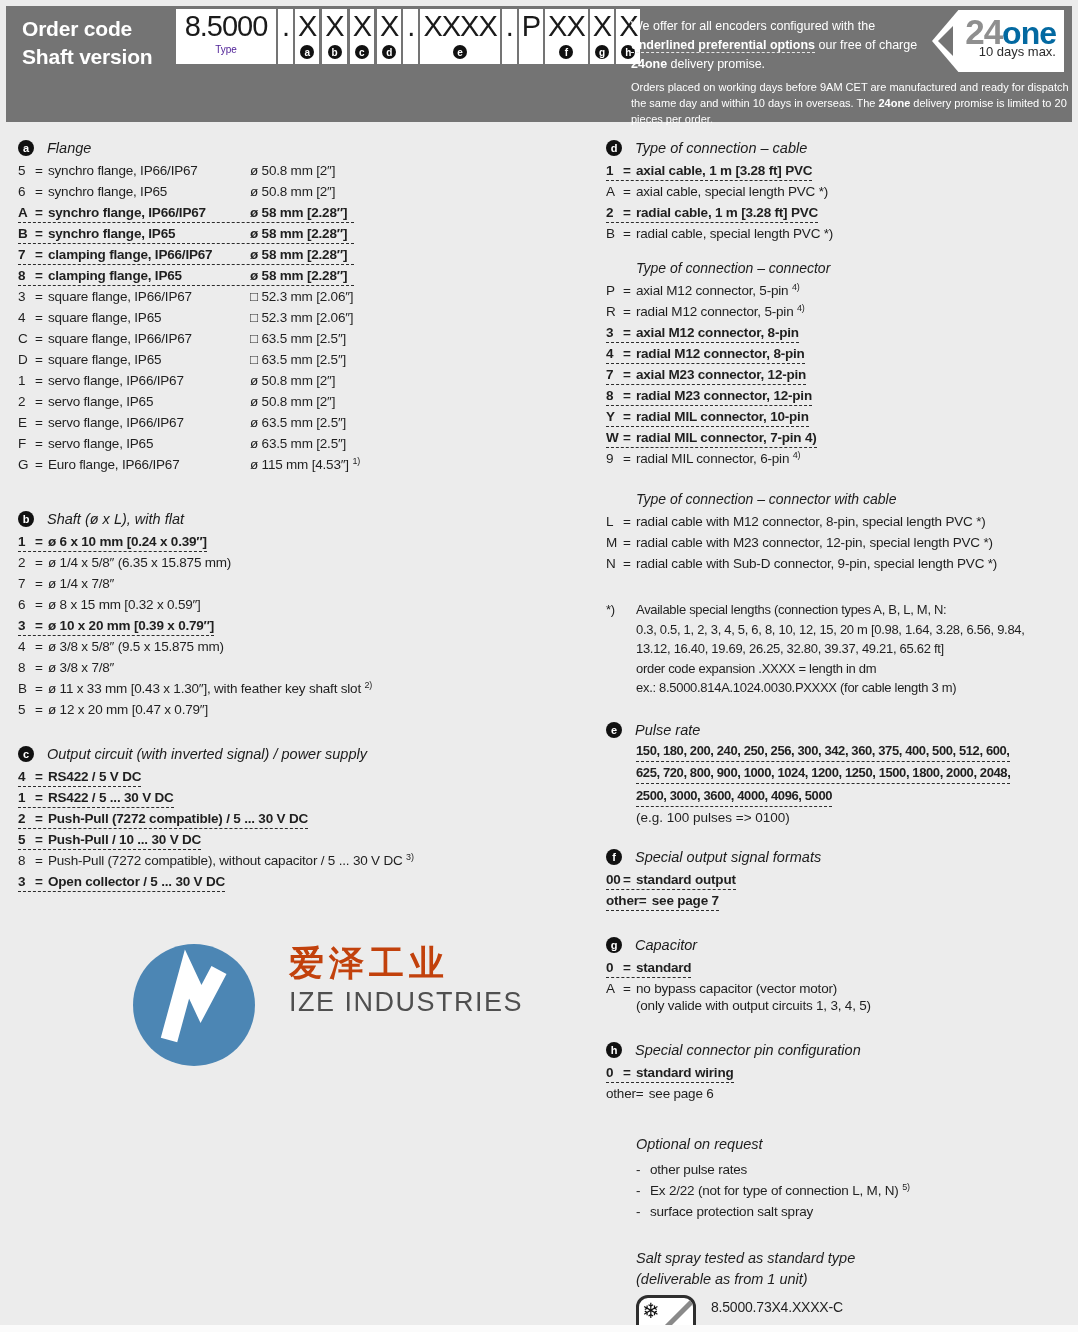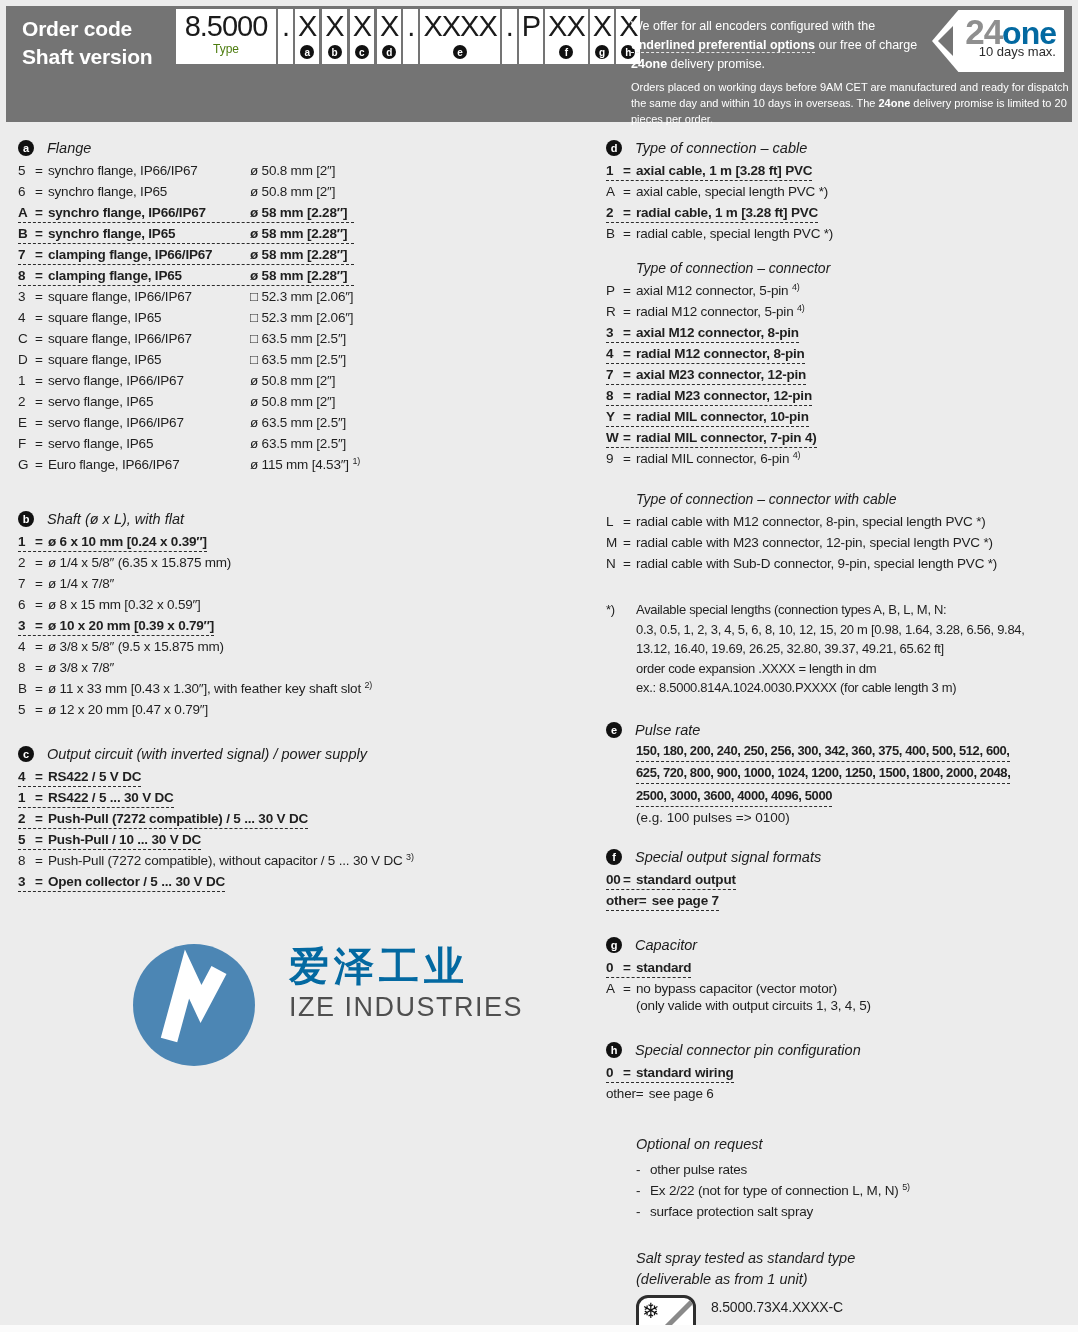"Type" .box .small { color: #4d7c0f -> #4c1d95; font-size: 12px -> 10px }
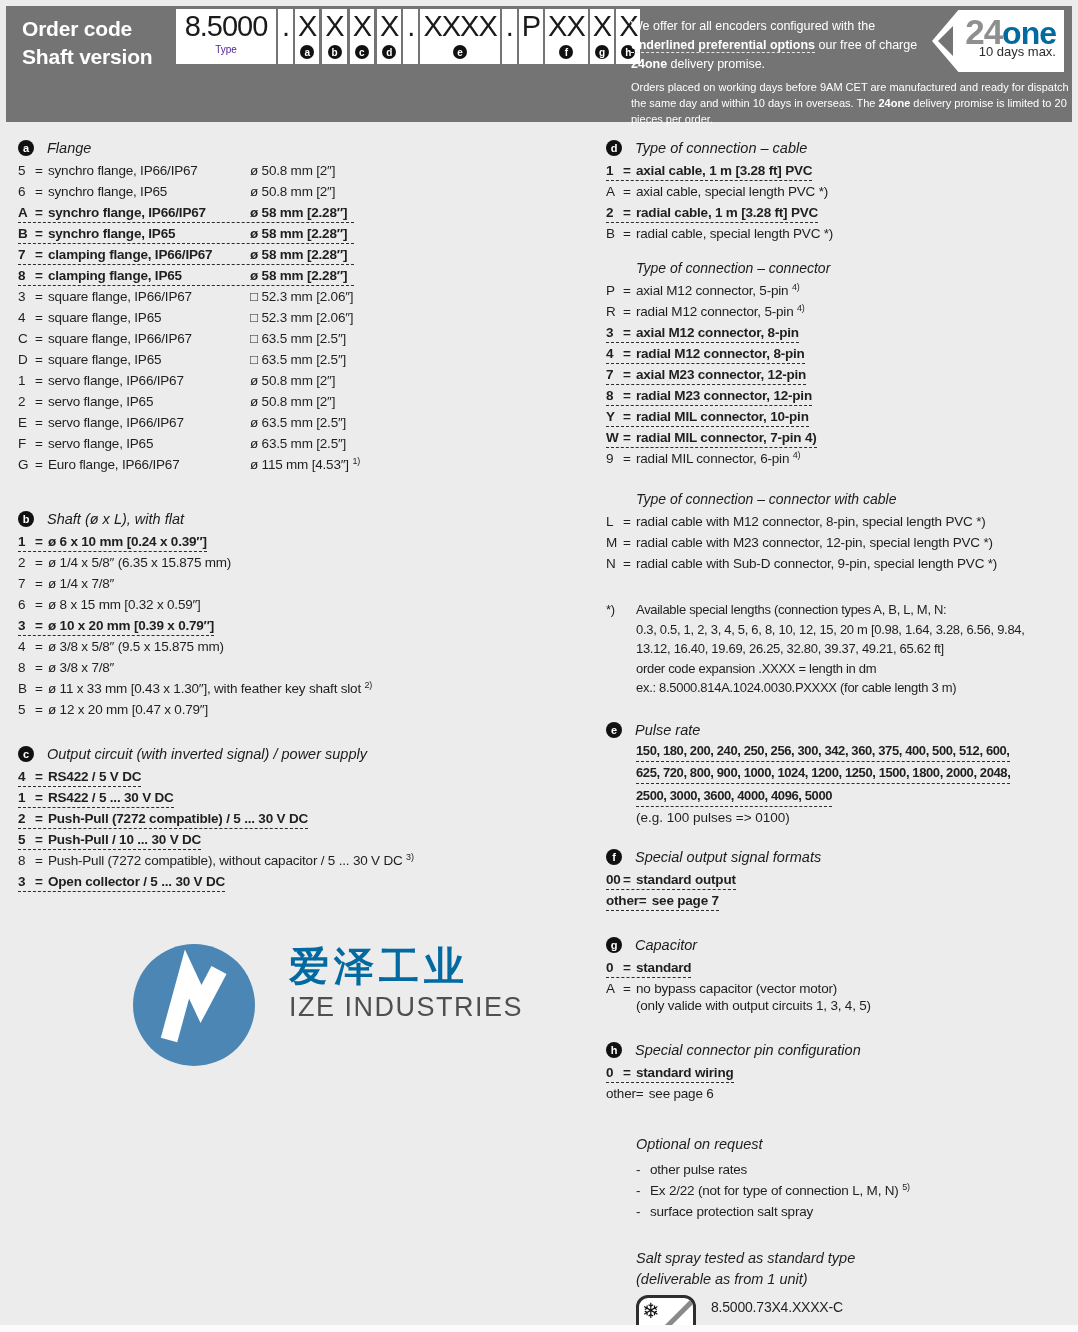"爱泽工业" .logo-cn { color: #0369a1 -> #c2410c; font-size: 40px -> 35px }
